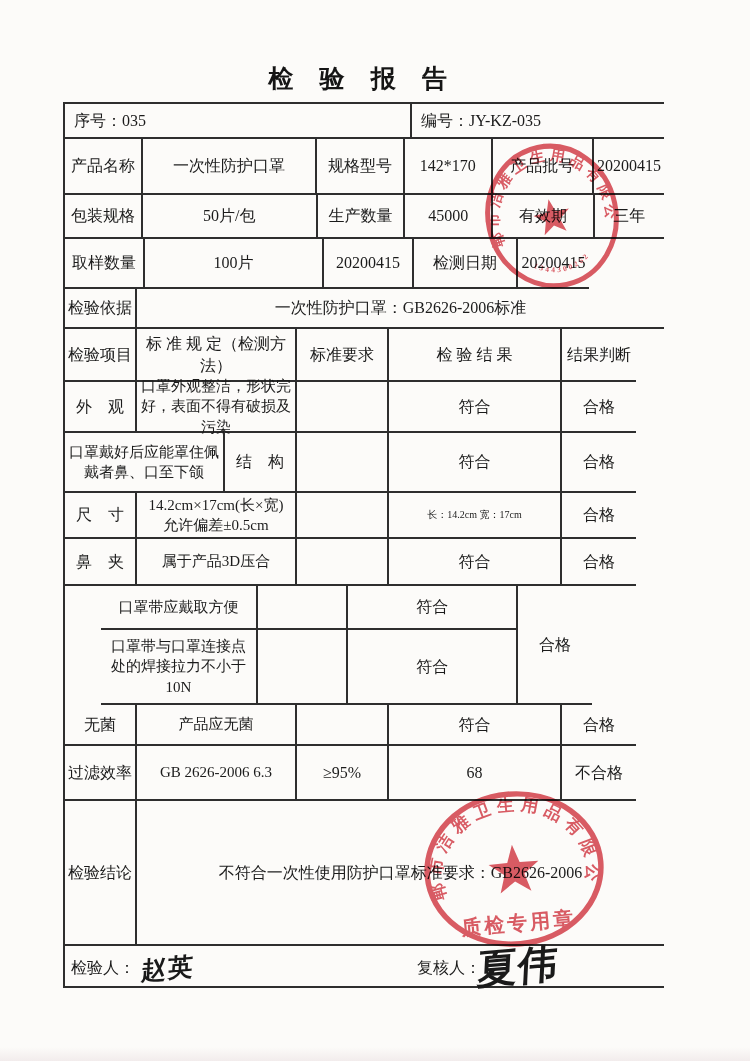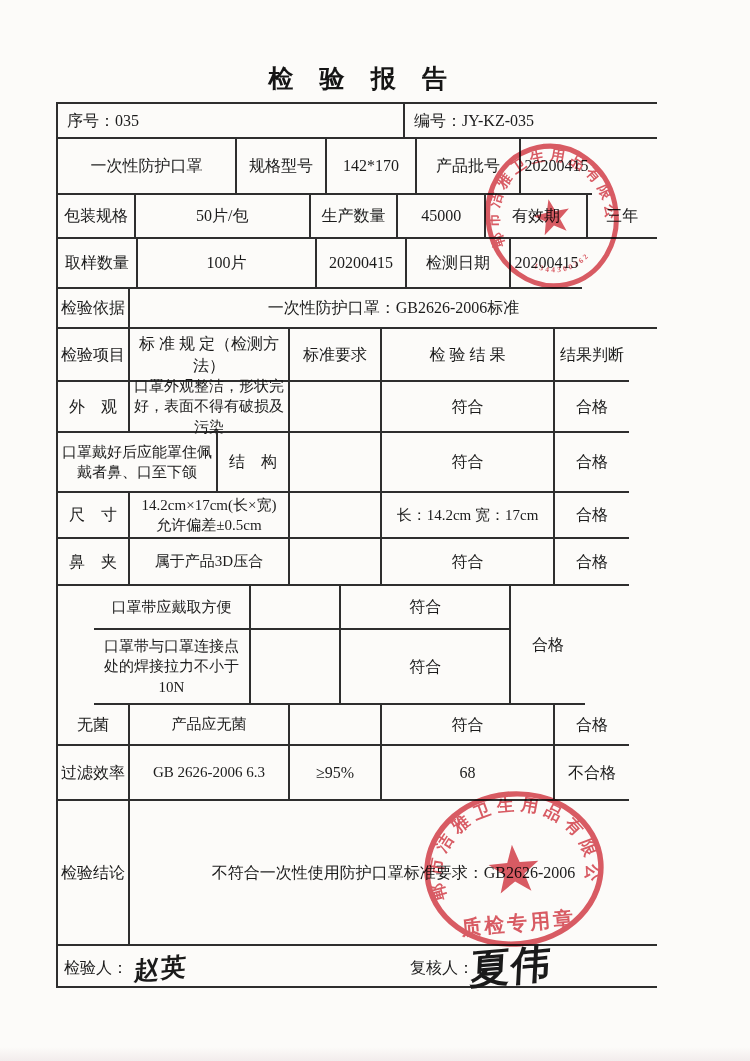"序号：" .tbl { left: 56px -> 63px }
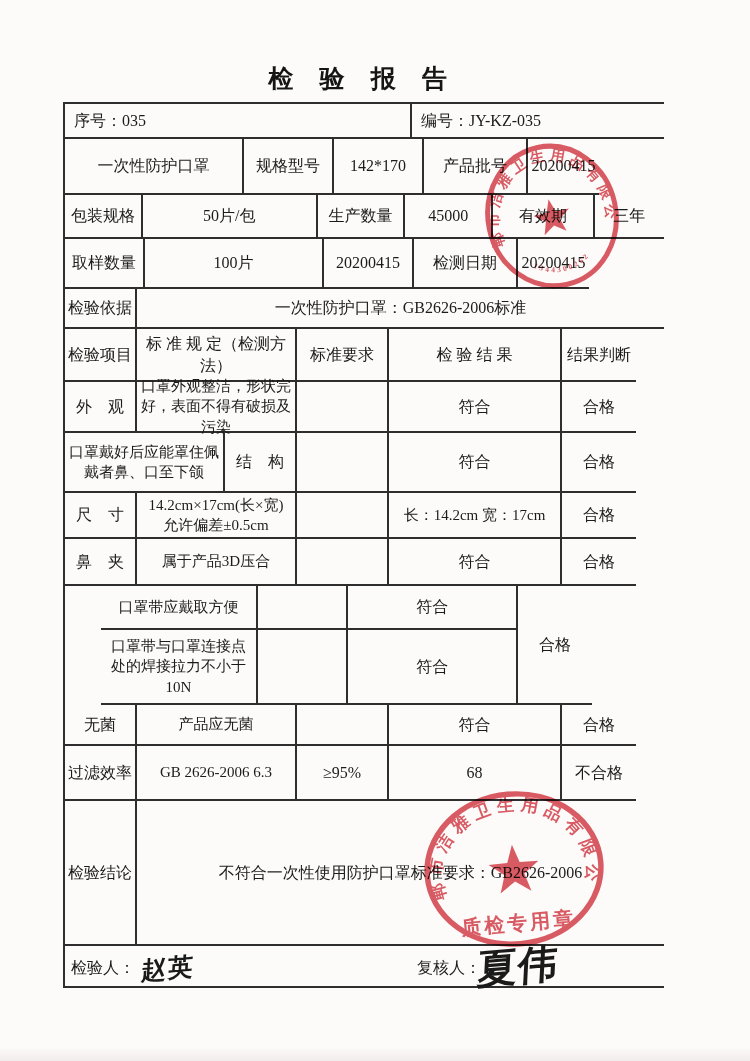"产品名称" div.td { html: none -> <div>产品名称</div> }
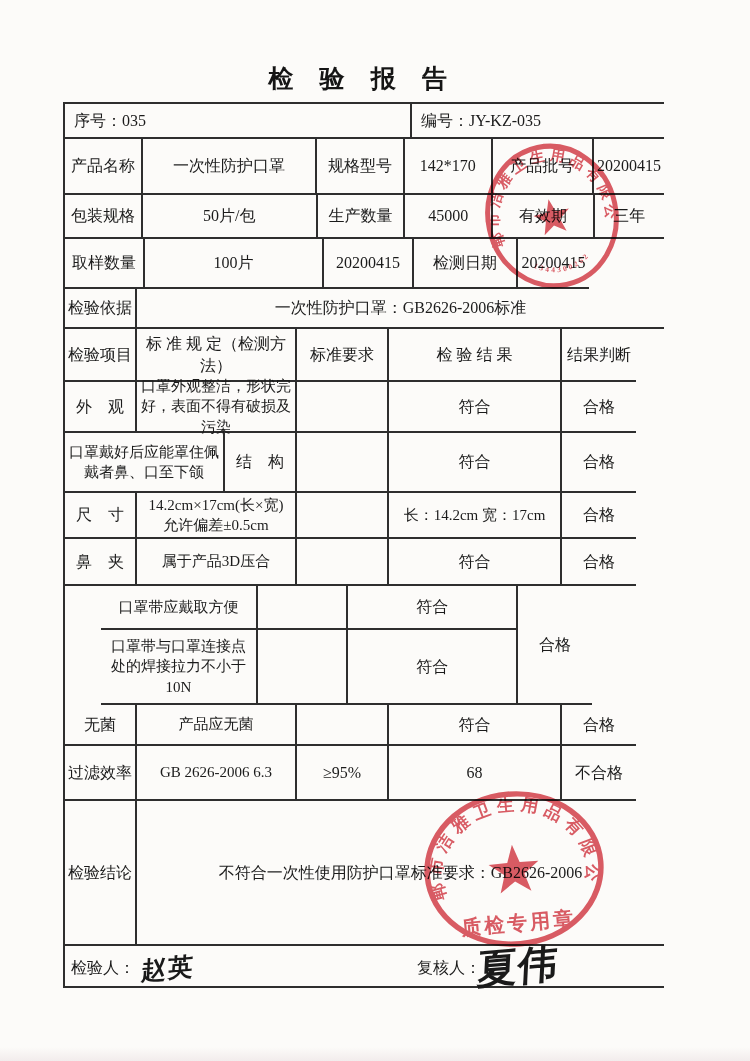"长：14.2cm 宽：17cm" .small { font-size: 15px -> 10px }
